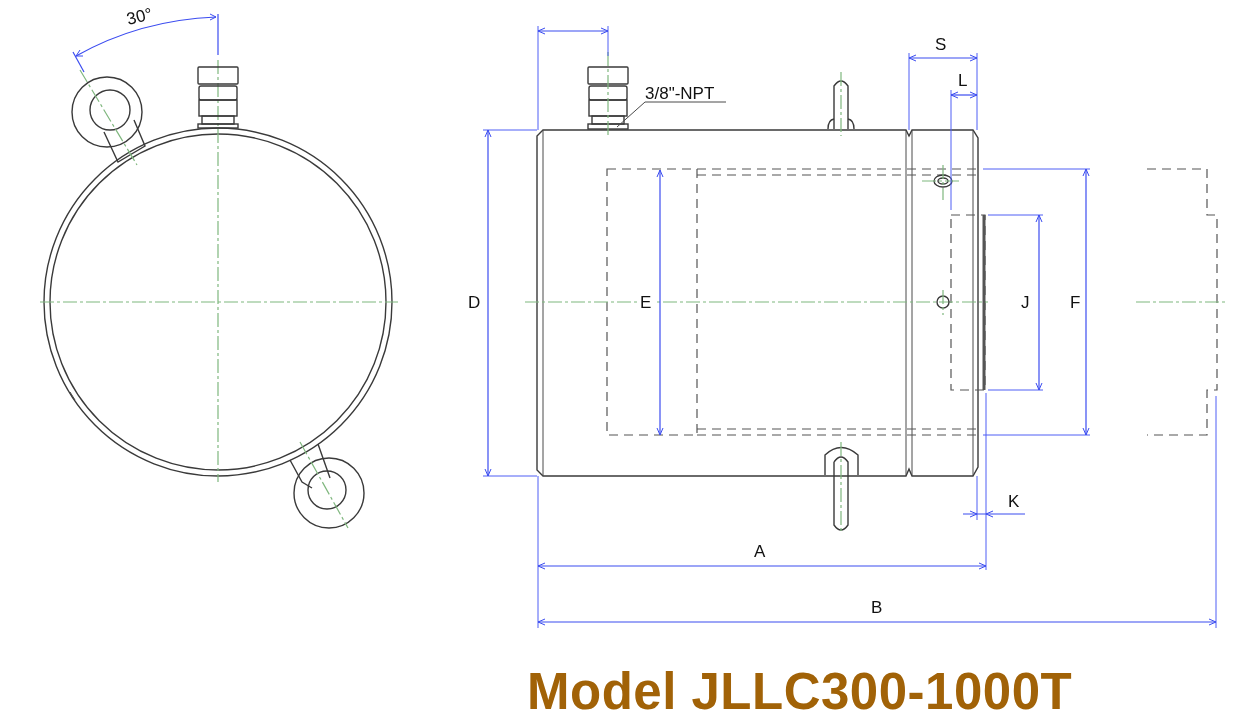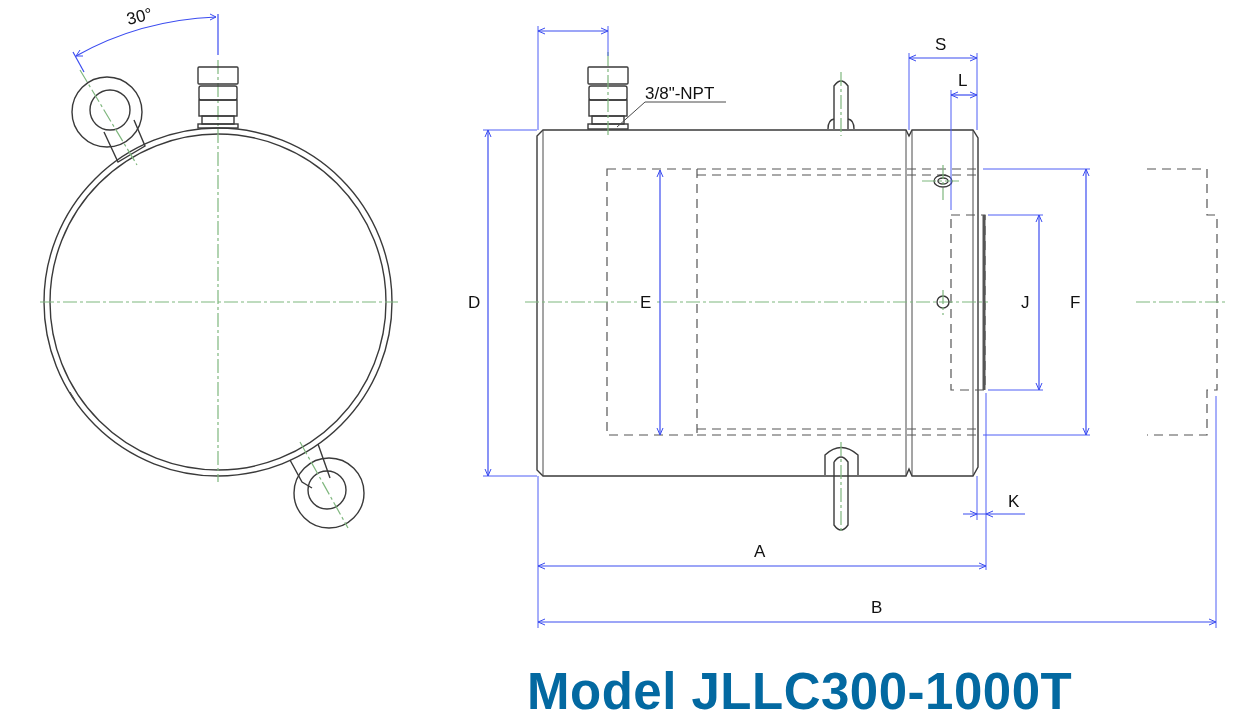"Model JLLC300-1000T" .title { color: #0369a1 -> #a16207 }
